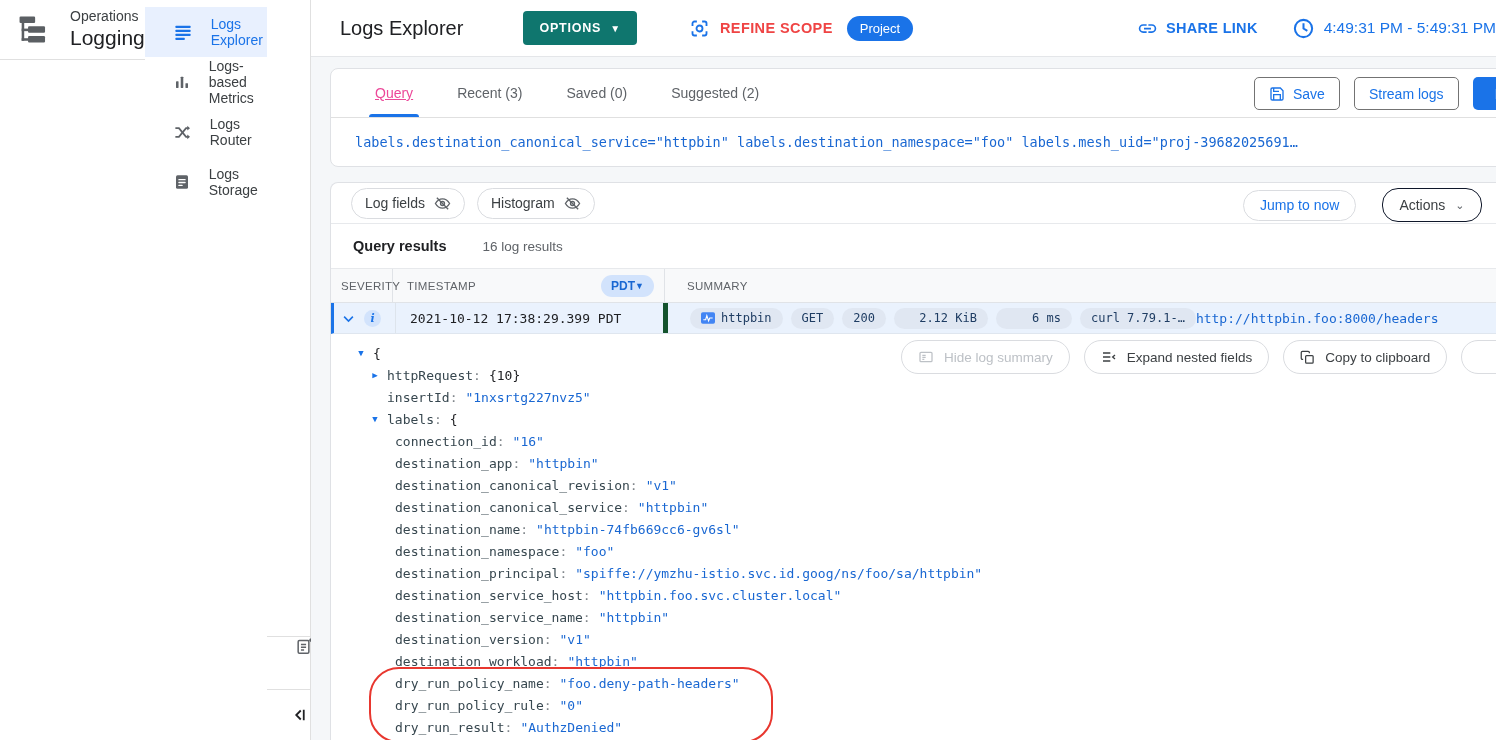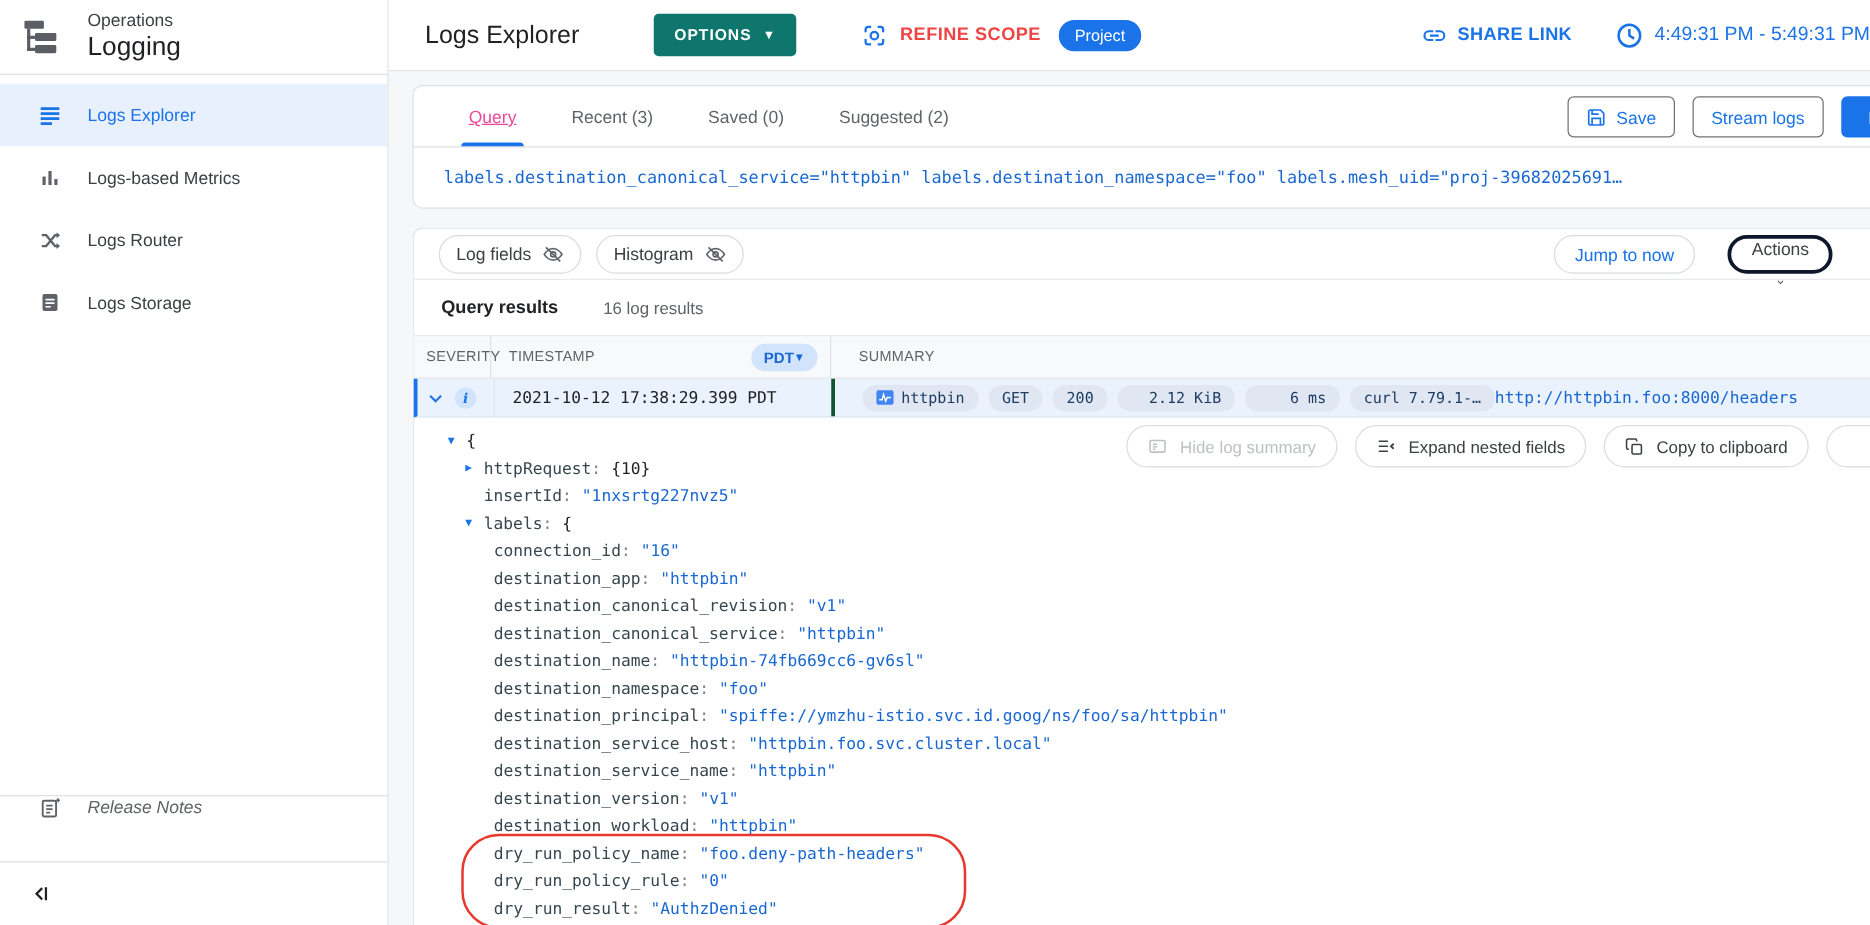"Operations" .sidebar { flex-direction: column -> row }
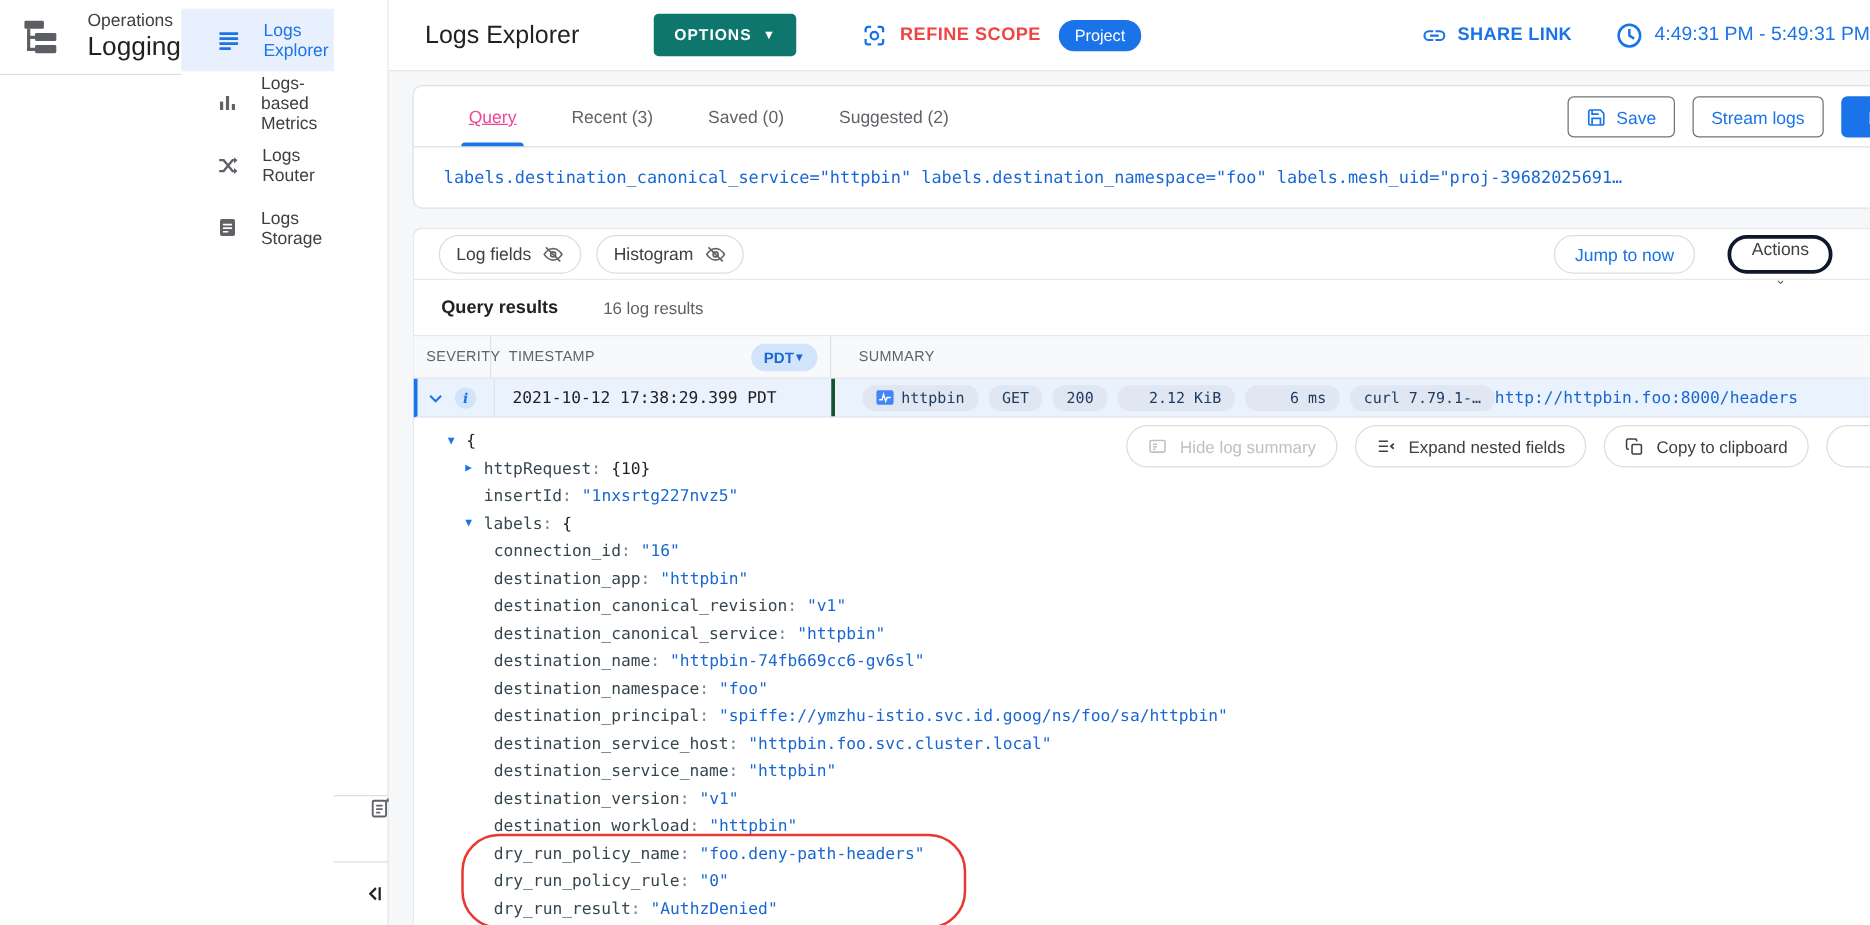"Actions" .btn-actions { border: 3px solid #0f172a -> 1px solid #0f172a; flex-direction: column -> none; padding: 0 16px -> 16px 16px }
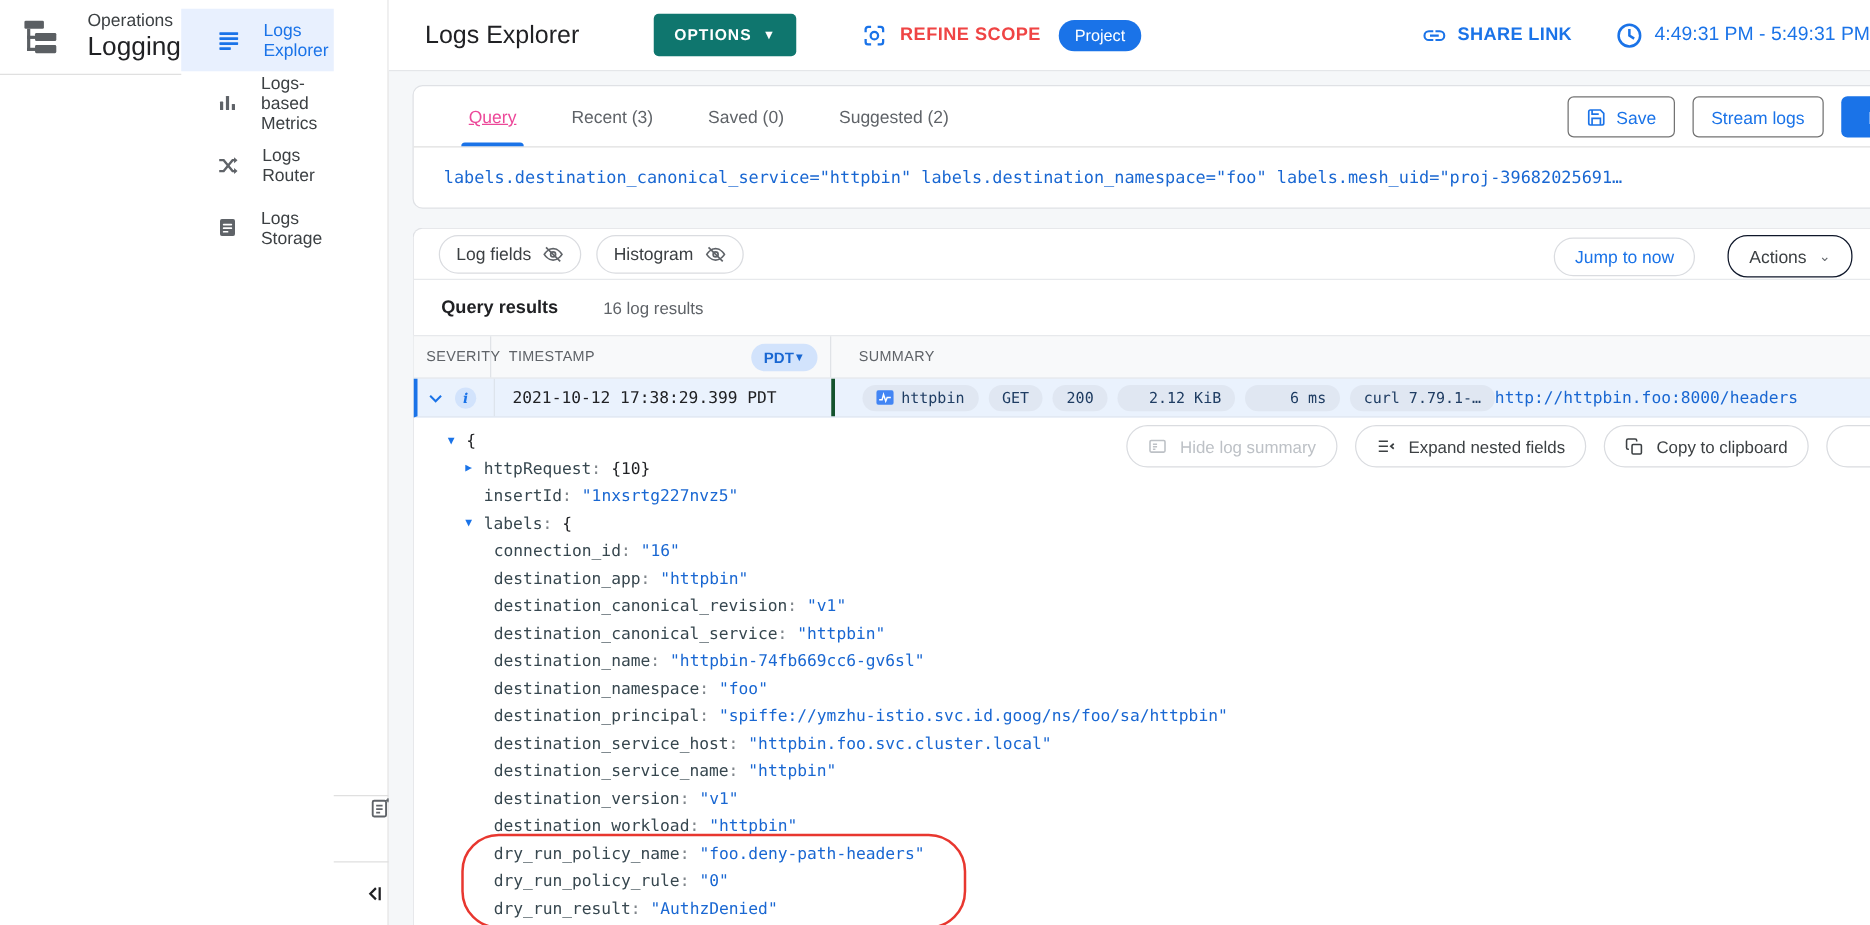"2021-10-12 17:38:29.399 PDT" .log-row .col-ts { border-right: 3px solid #14532d -> 5px solid #14532d }
